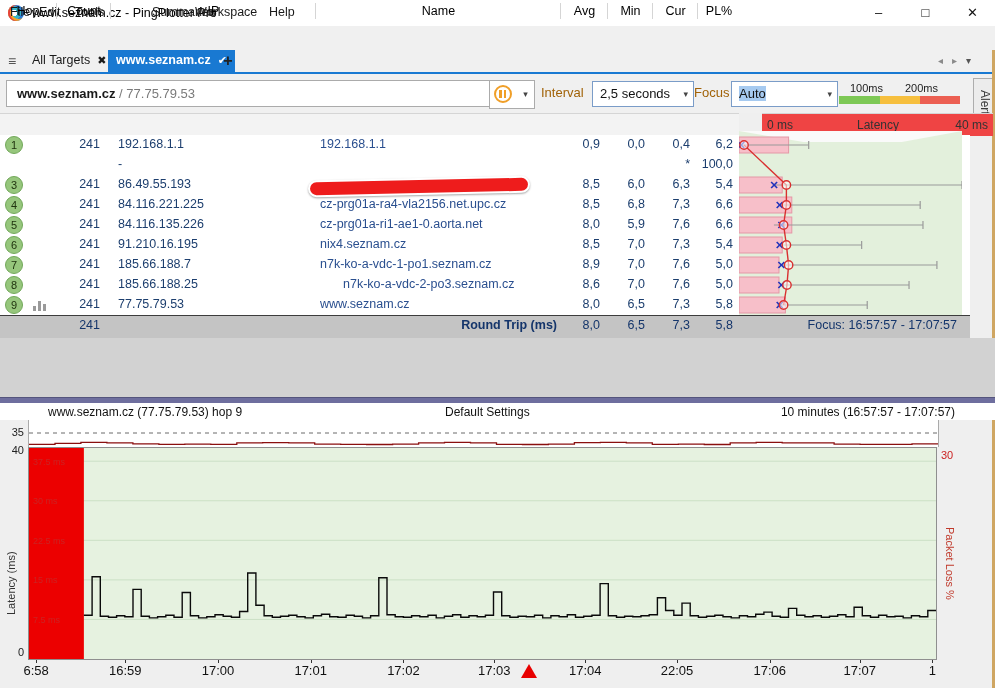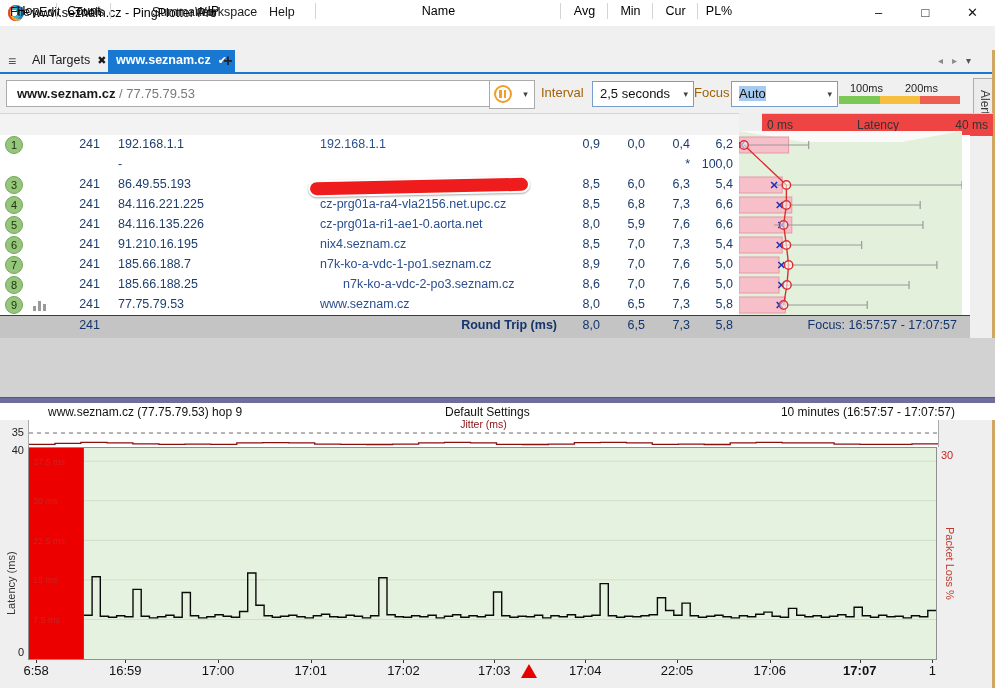"Jitter (ms)" div.abs { html: <div>Jitter (ms)</div> -> none }
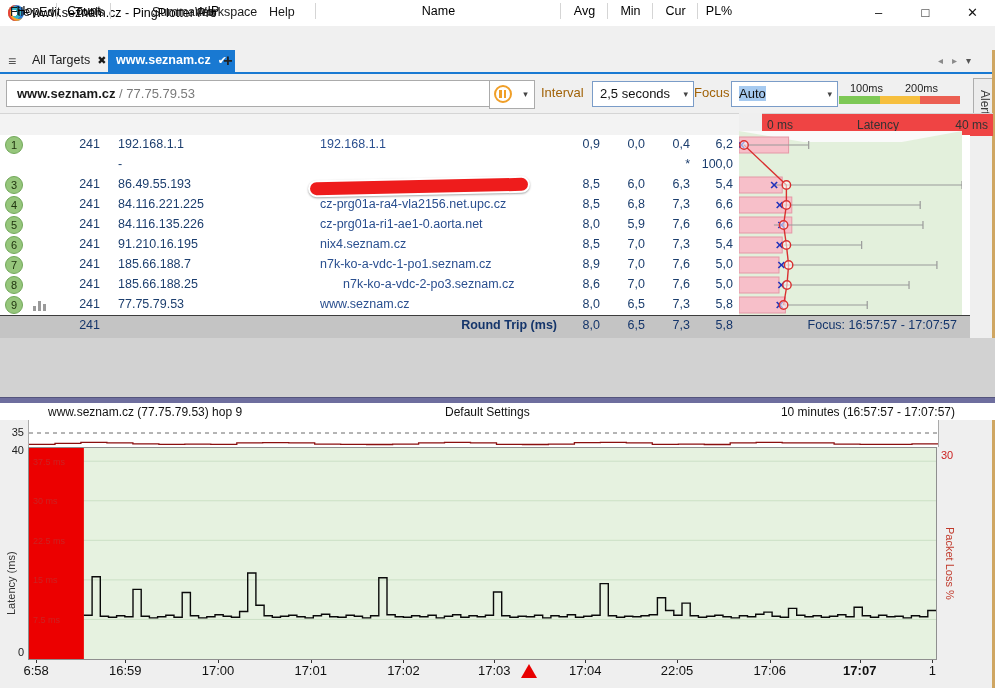"17:07" span { font-weight: bold -> none }
